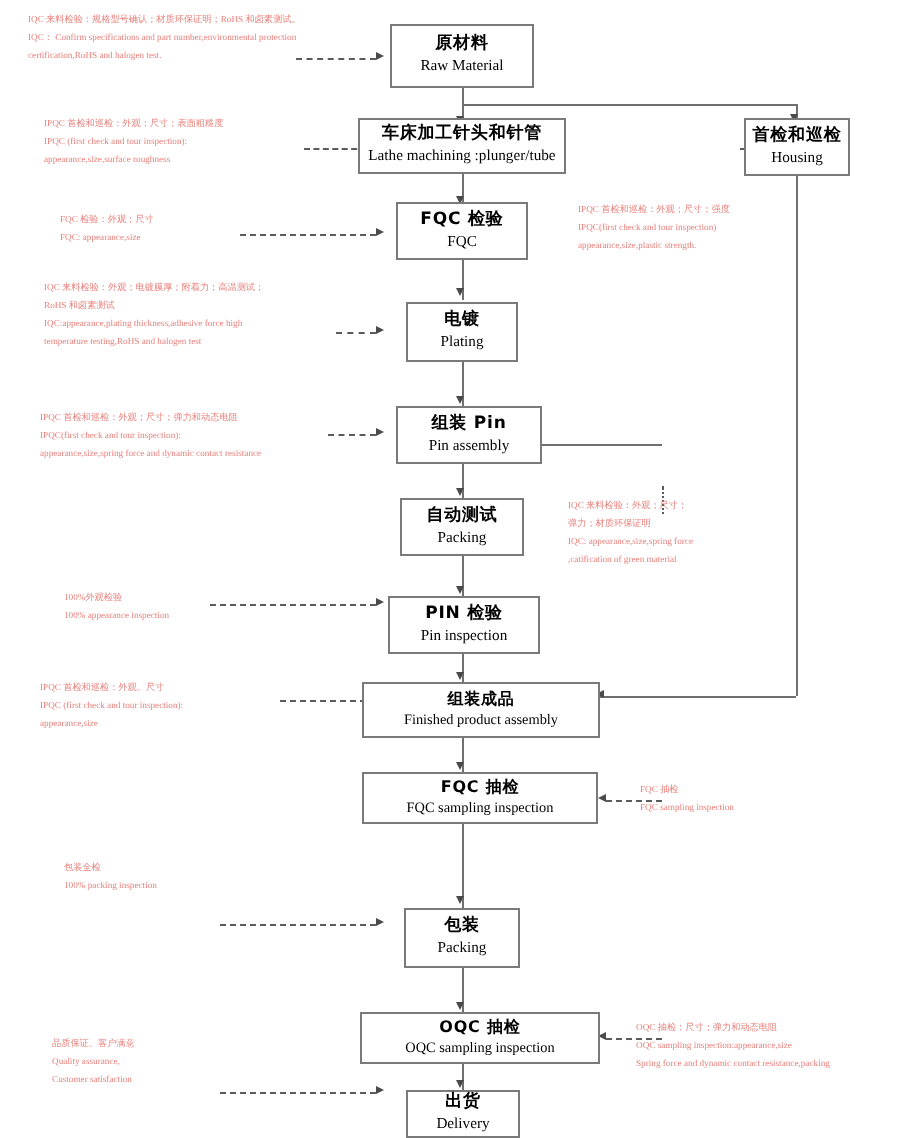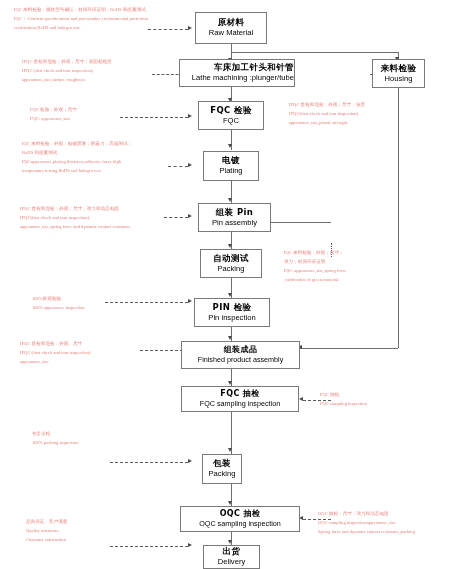"Raw Material" .node .en { font-family: Liberation Sans, sans-serif -> Liberation Serif, serif }
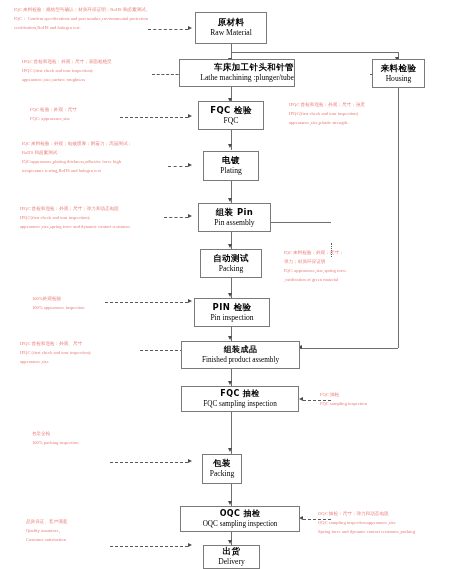"车床加工针头和针管" div.node { align-items: flex-end -> none; width: 116px -> 104px }
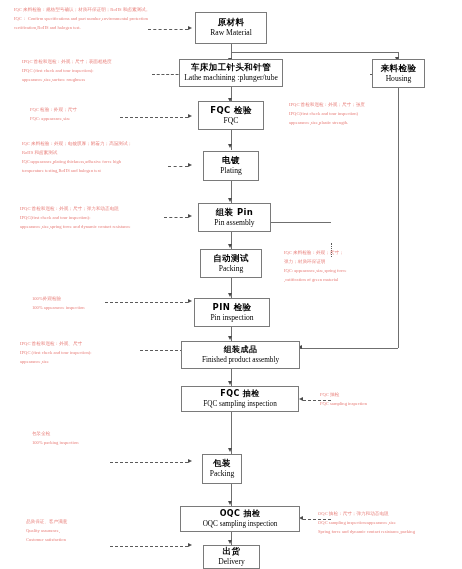"来料检验" span.cn { text: 来料检验 -> 首检和巡检 }
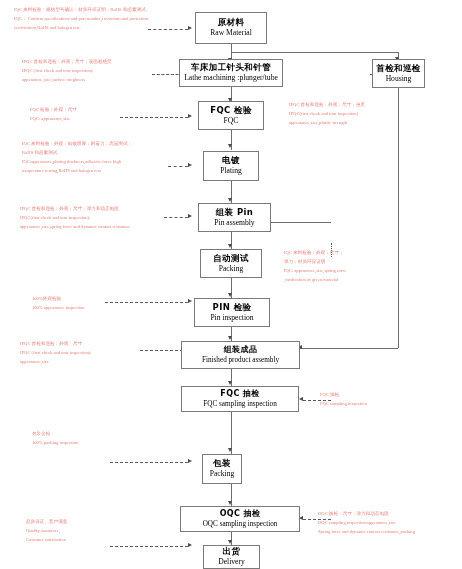"包装" div.node { width: 40px -> 58px }
